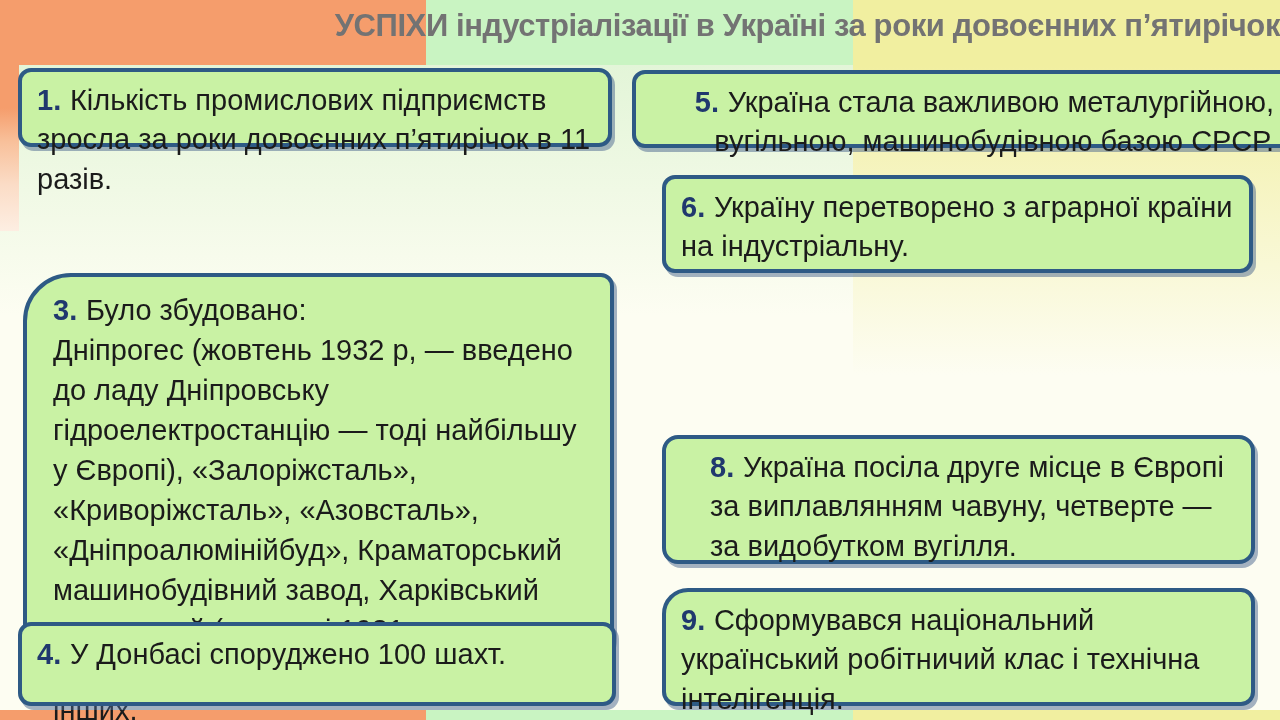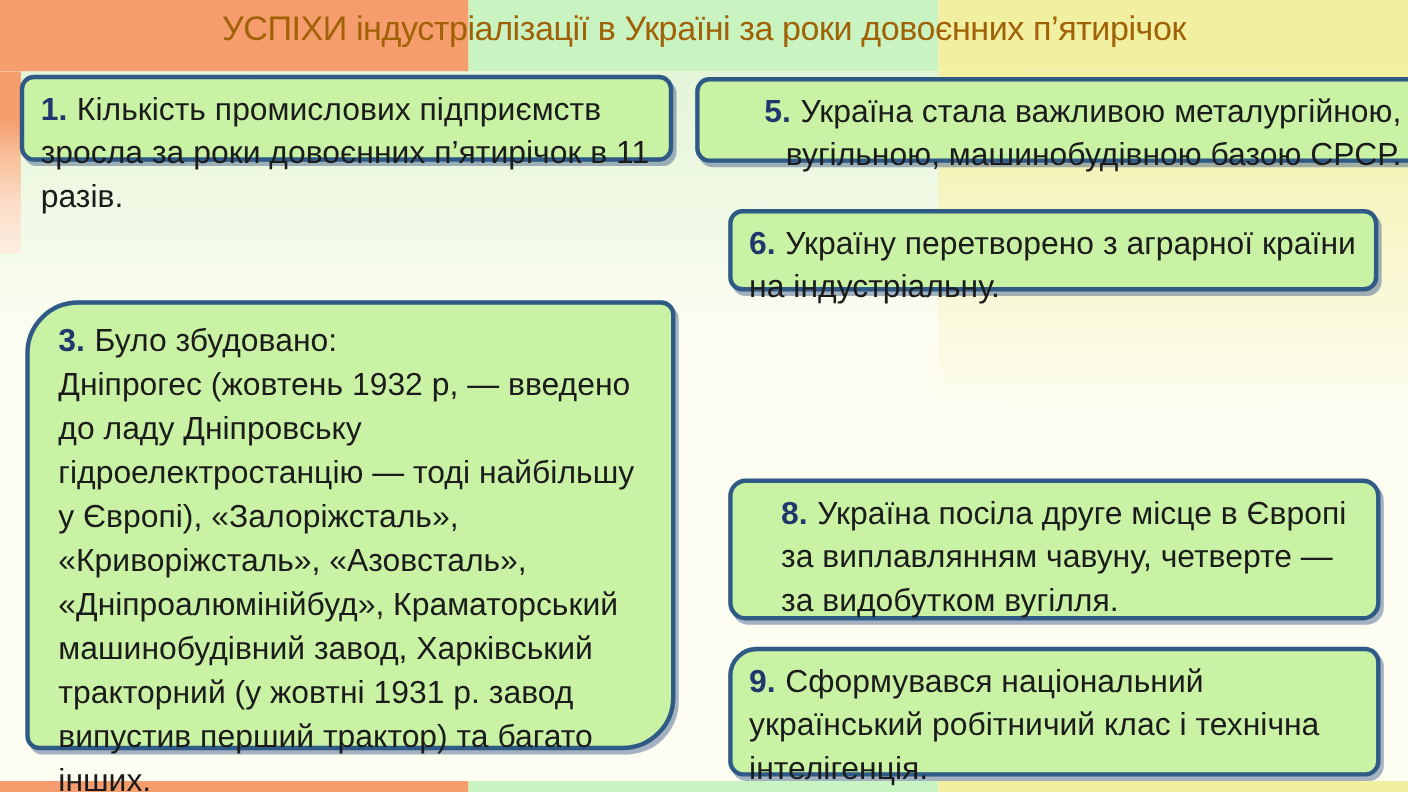"УСПІХИ індустріалізації в Україні за" .title { color: #a16207 -> #737373; font-weight: normal -> bold; text-align: center -> right }
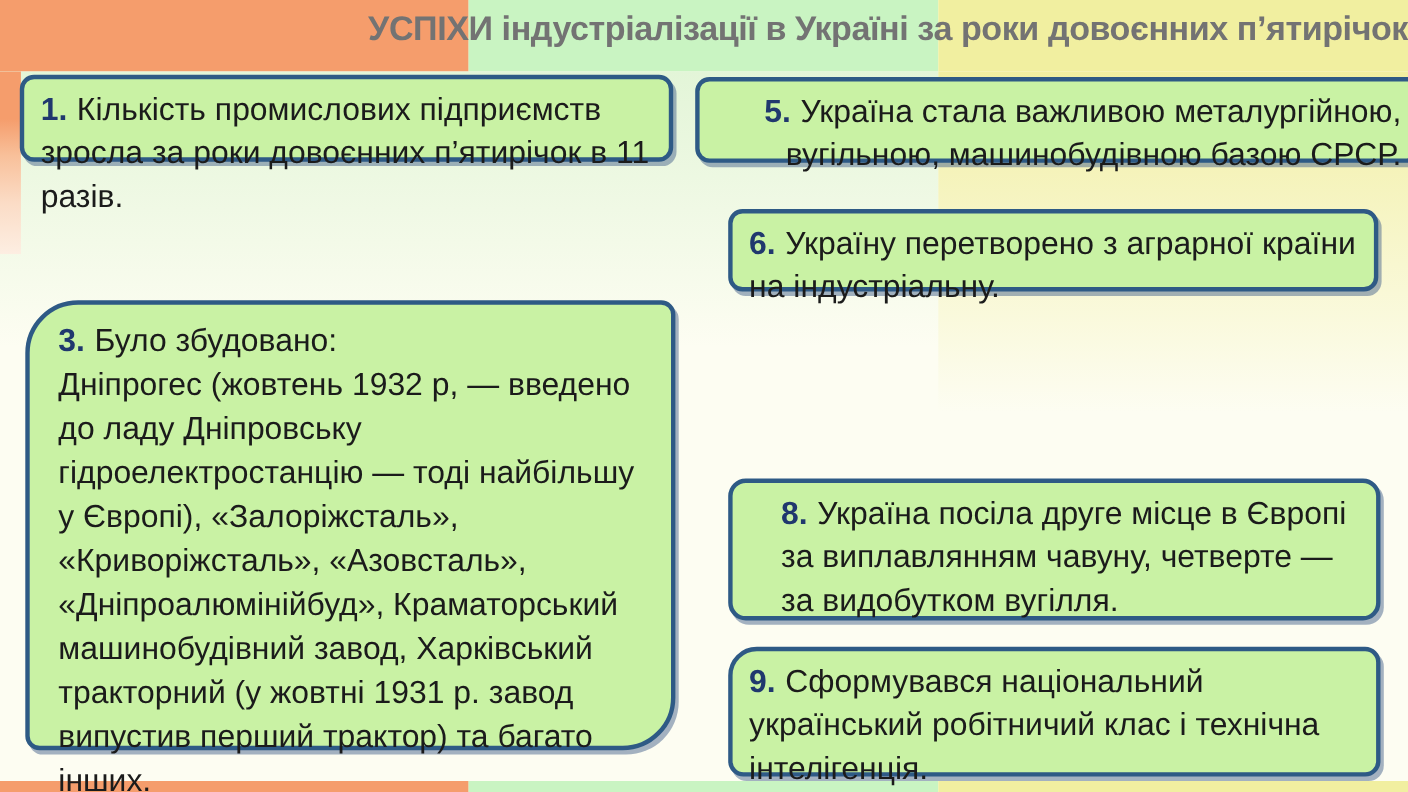"6. Україну перетворено з аграрної" .b6 { height: 75px -> 98px; top: 190px -> 175px }
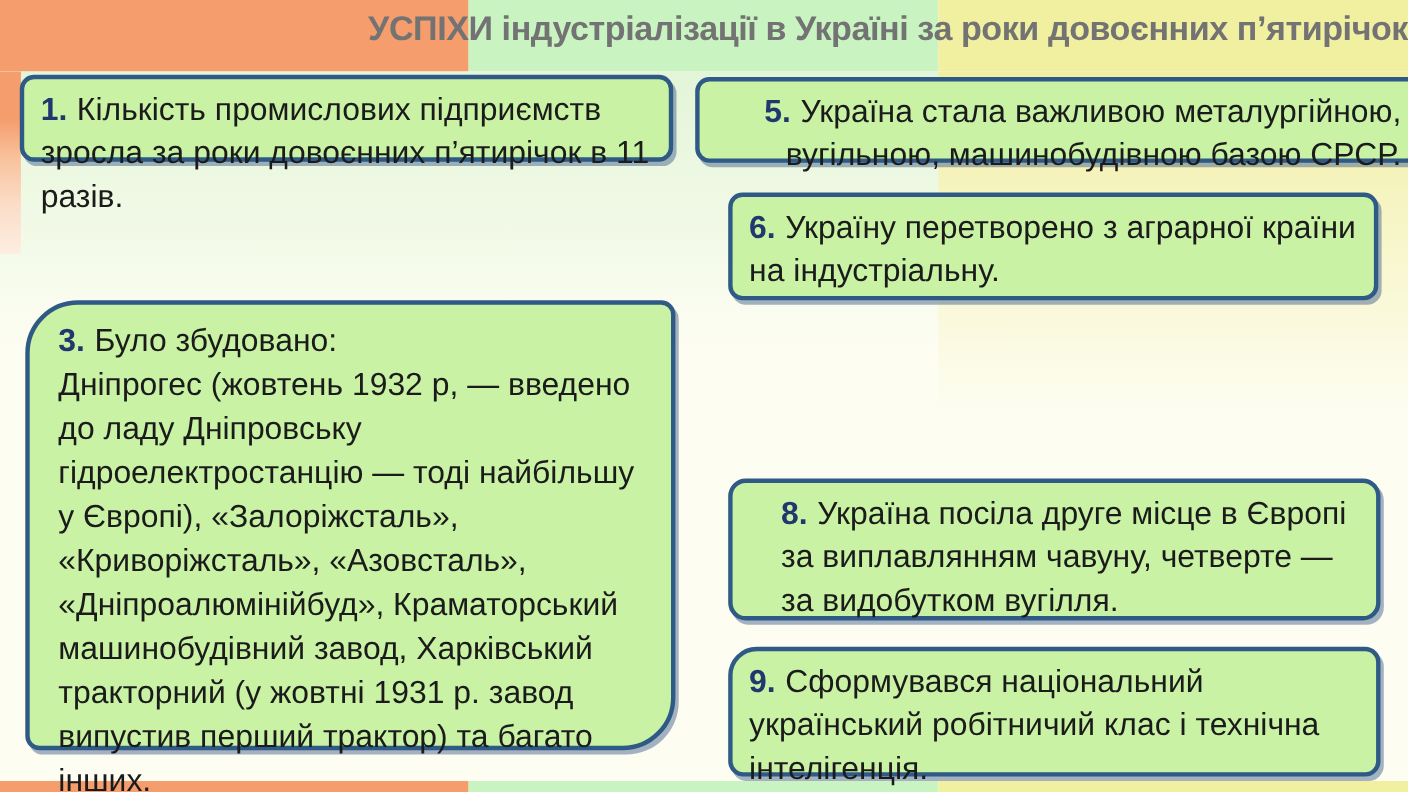"4. У Донбасі споруджено 100" div.box { html: none -> <div> <span>4.</span><span>У Донбасі споруджено 100 шахт.</span> </div> }
